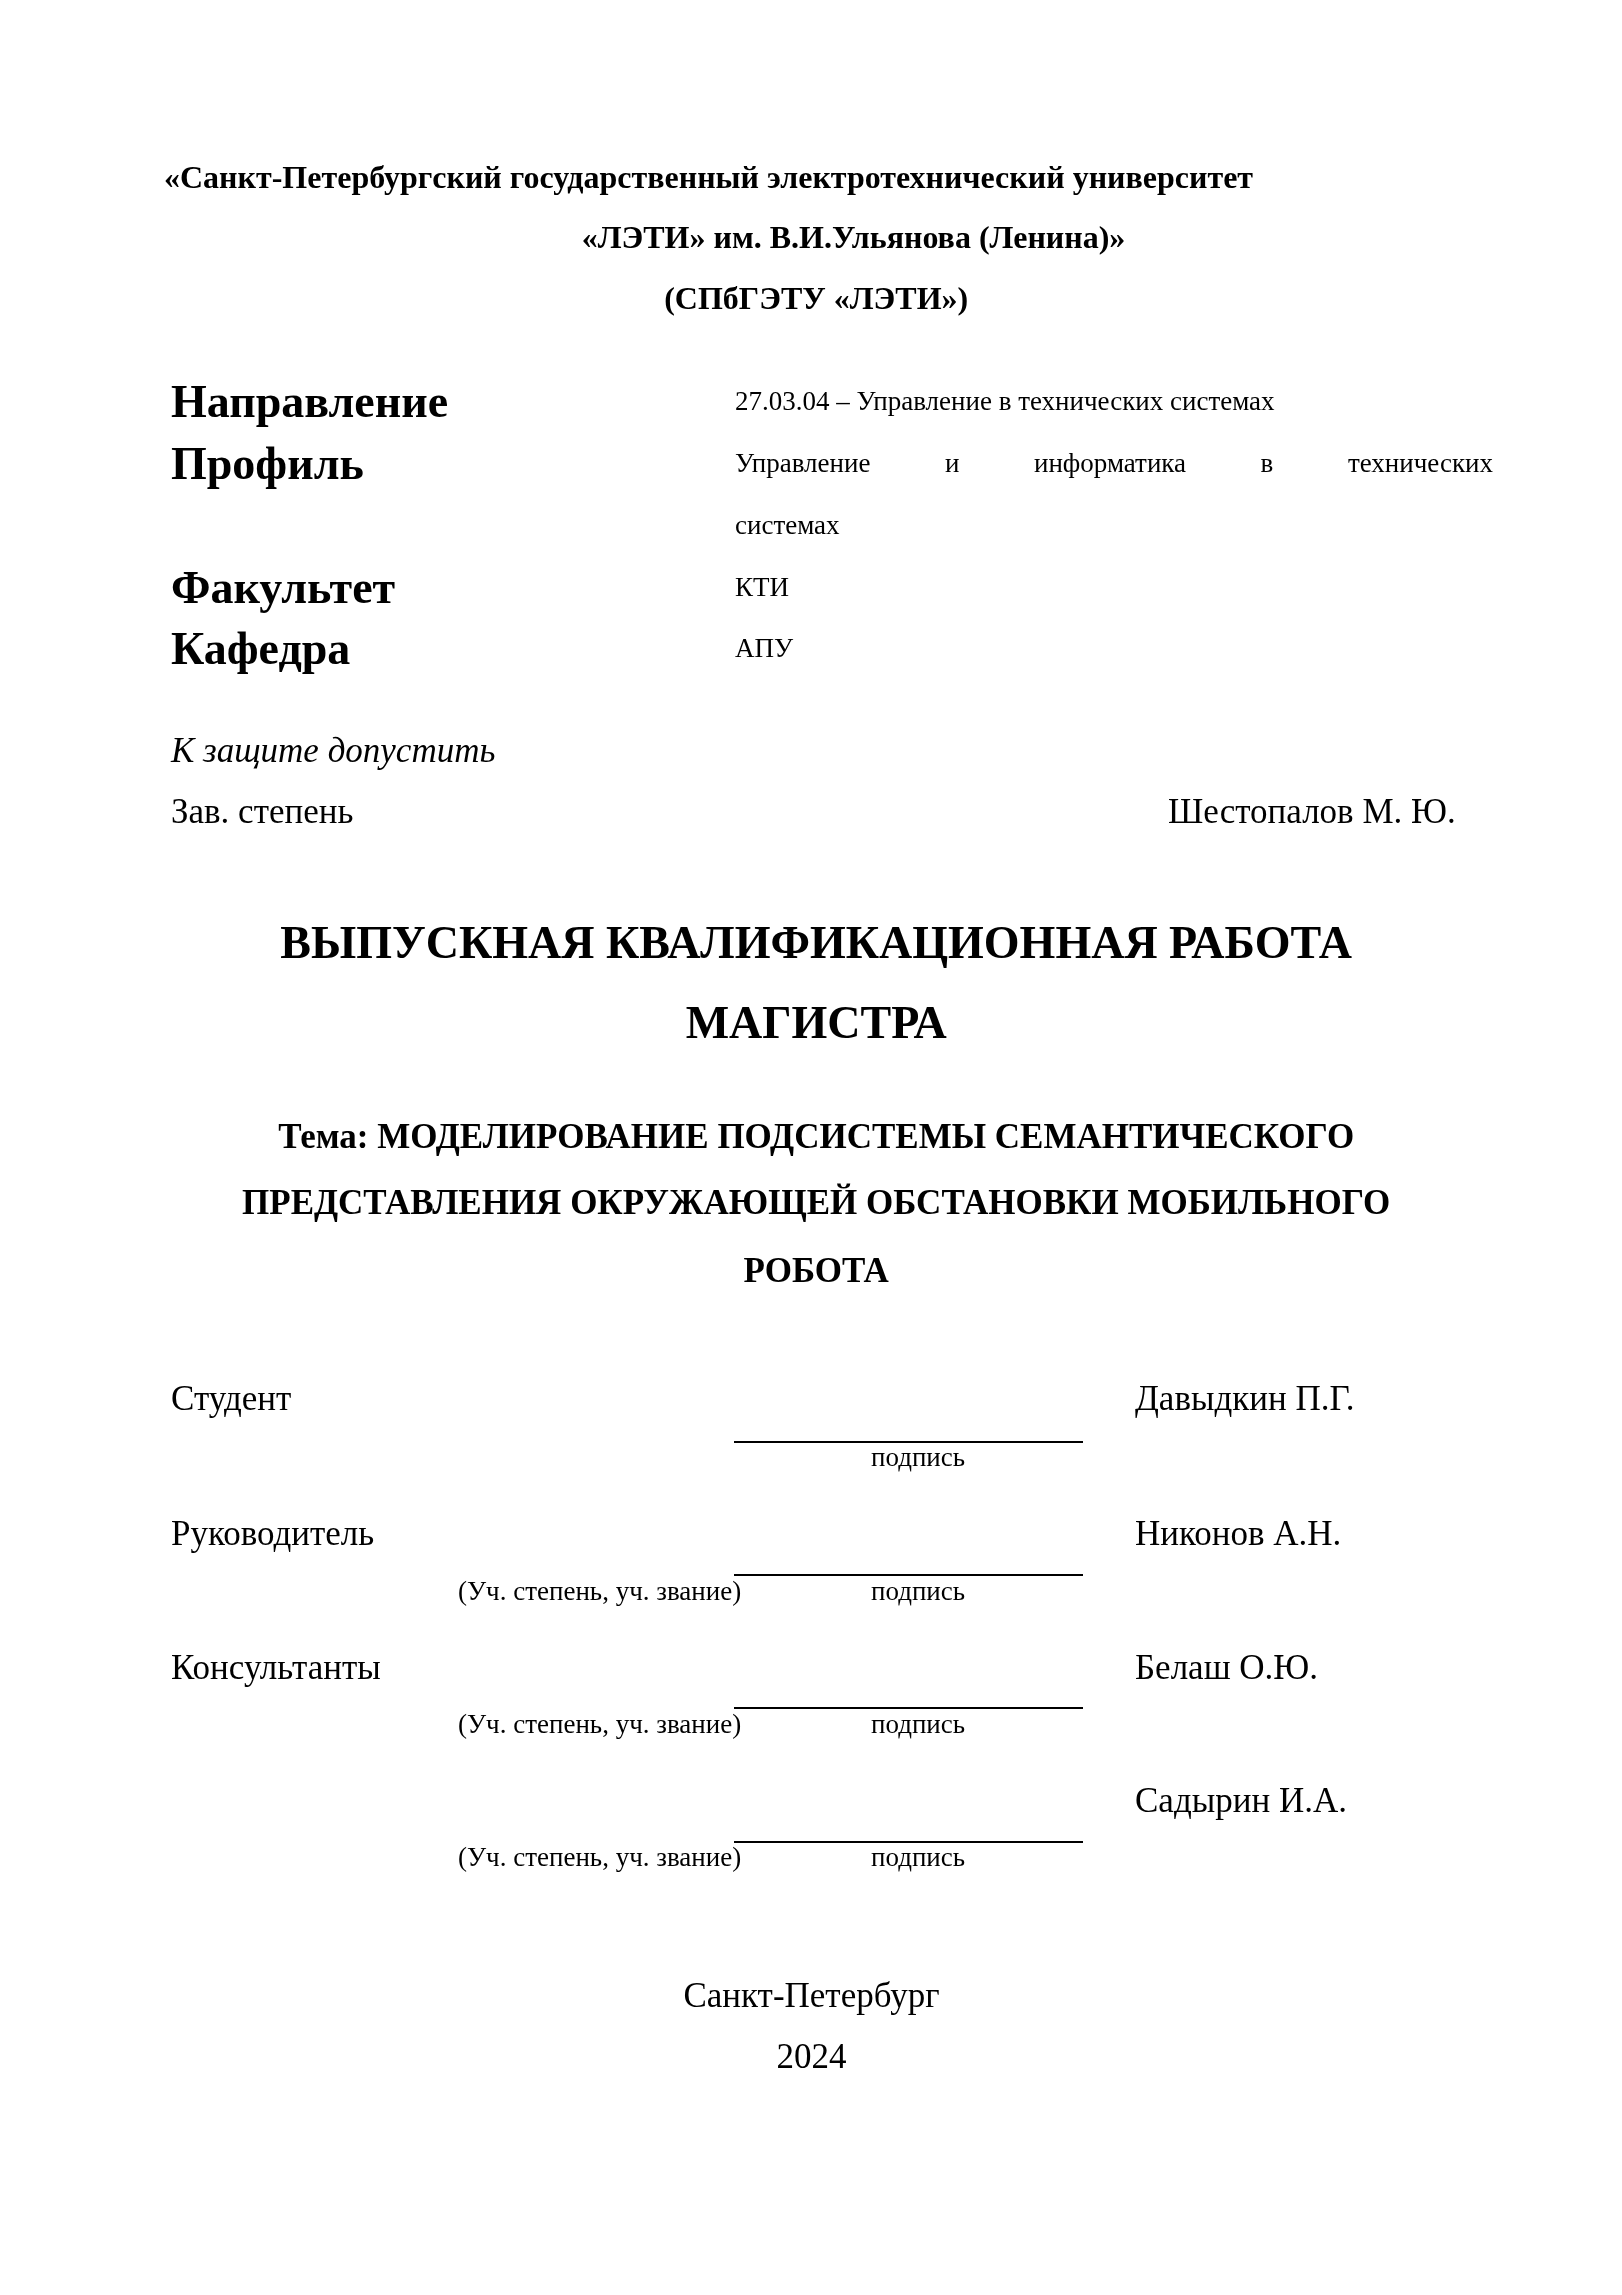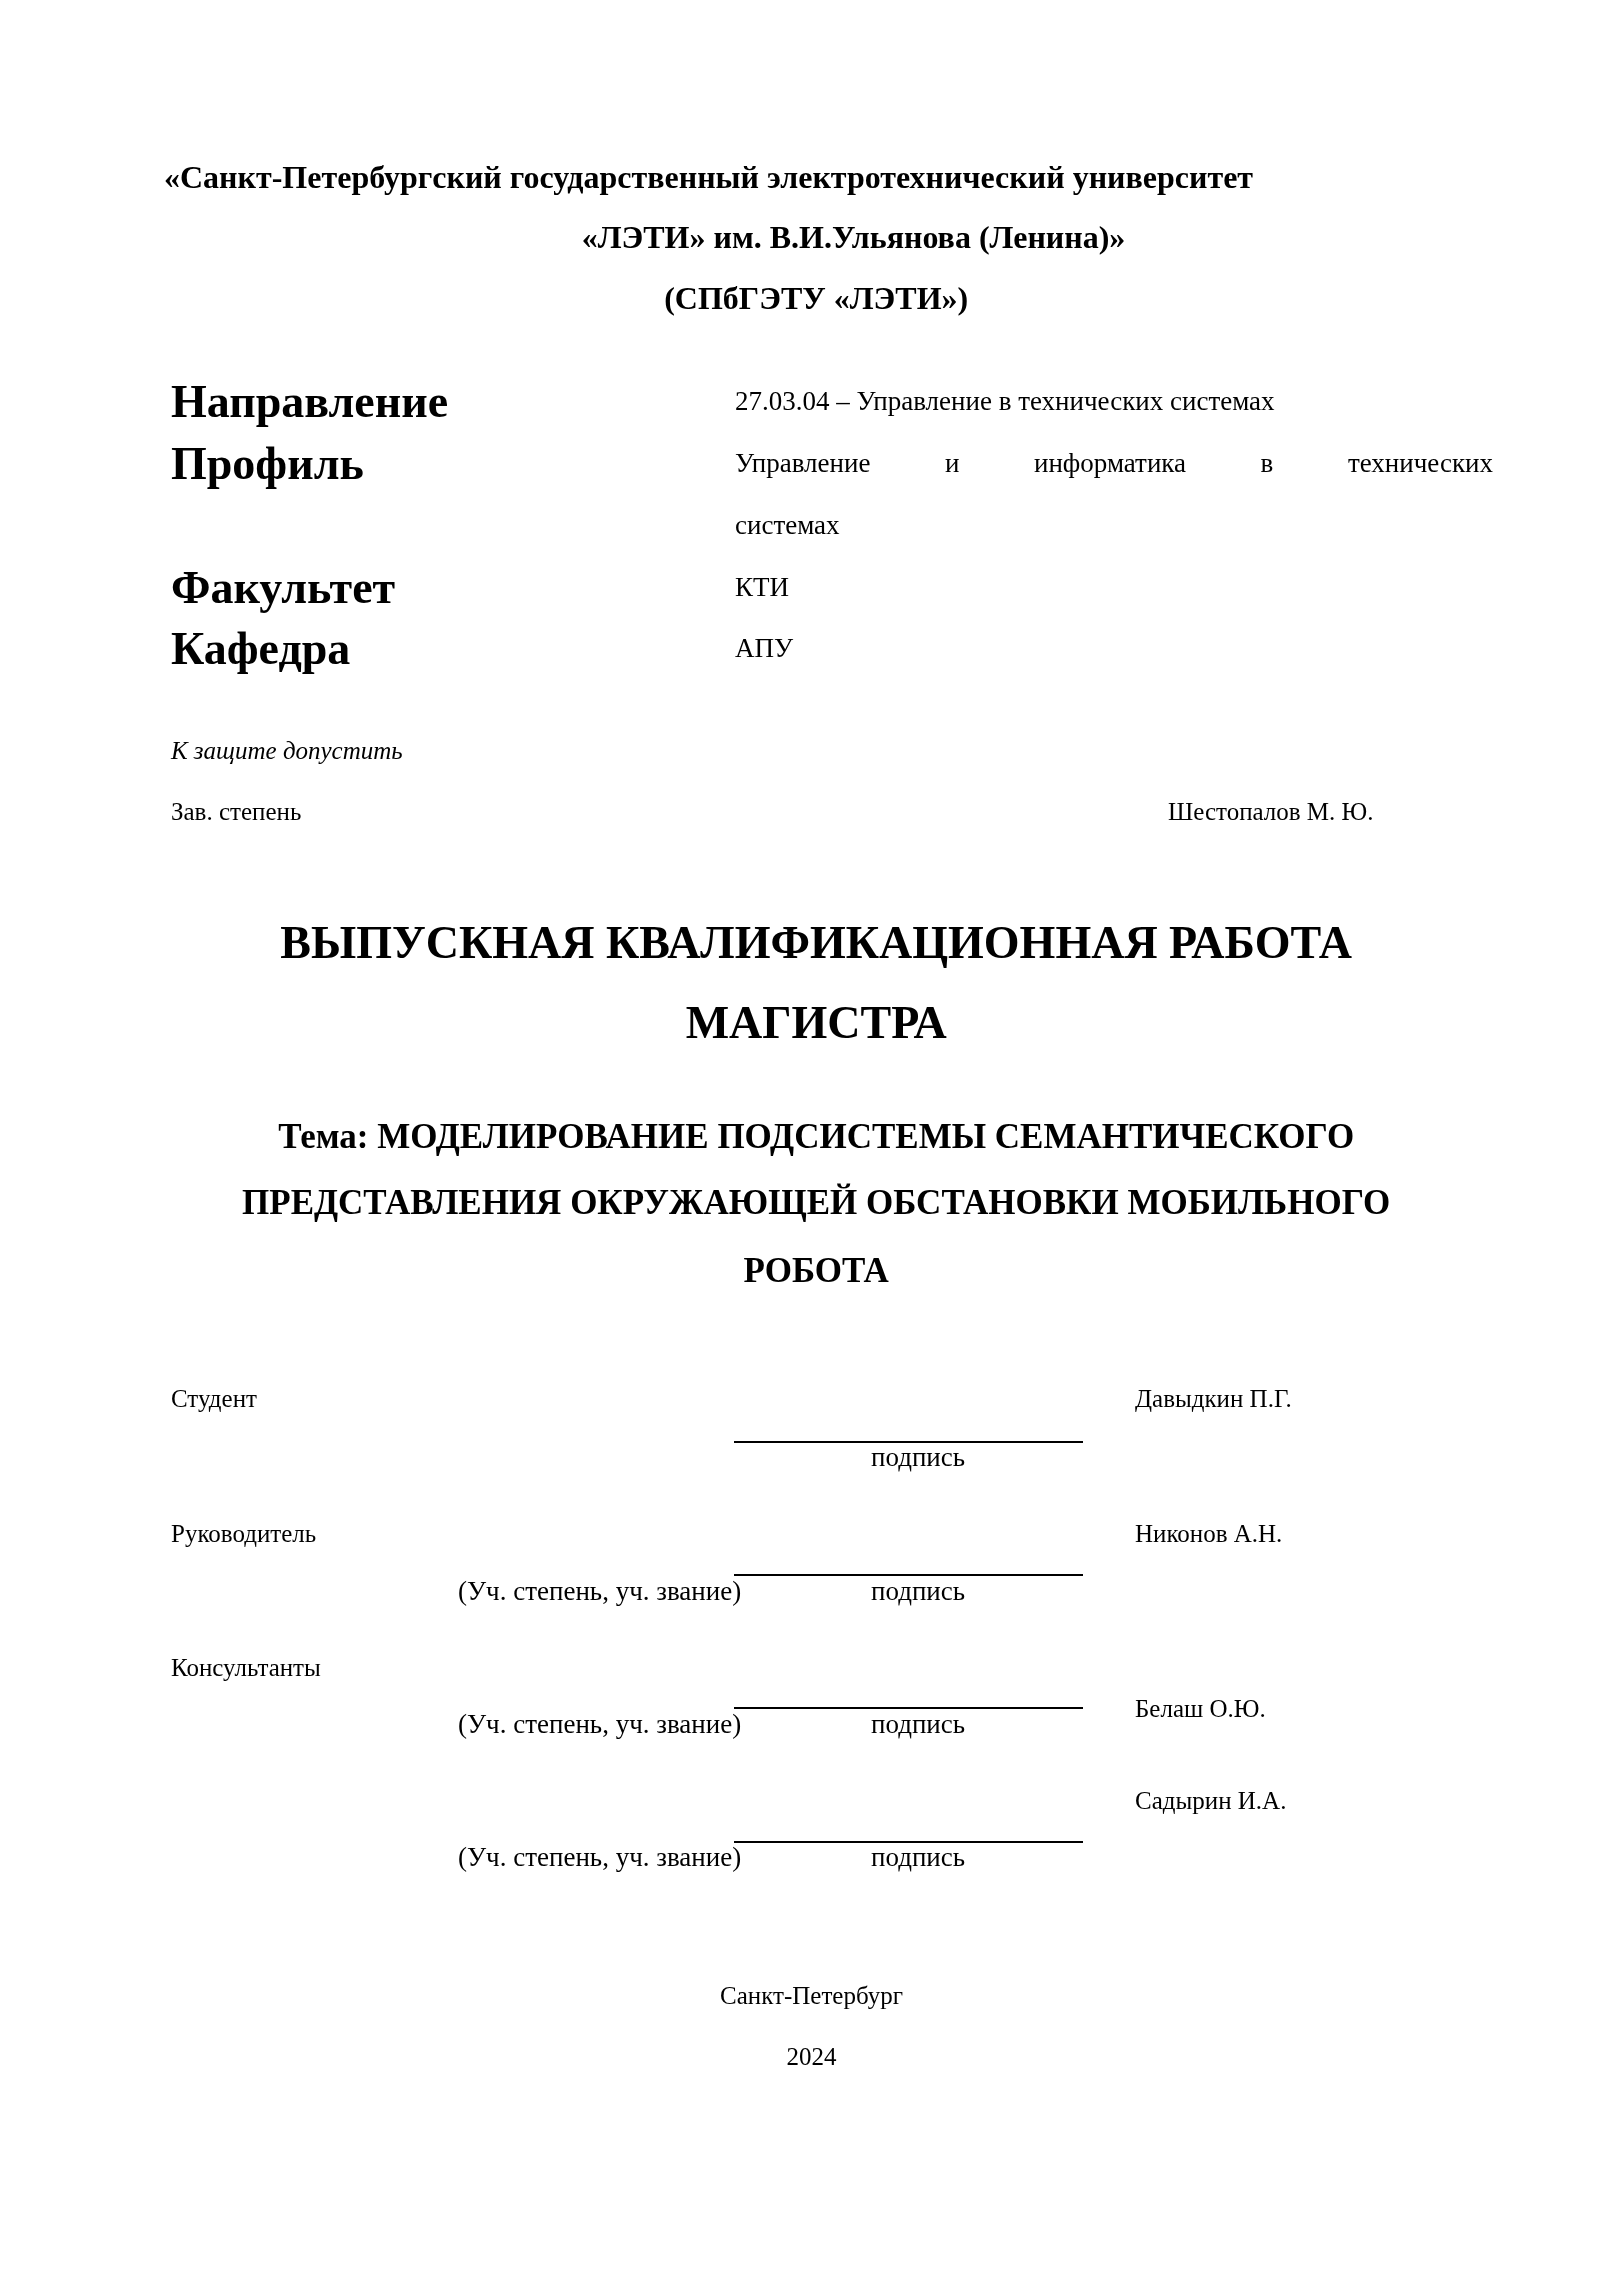"К защите допустить" .txt { font-size: 25px -> 35px }
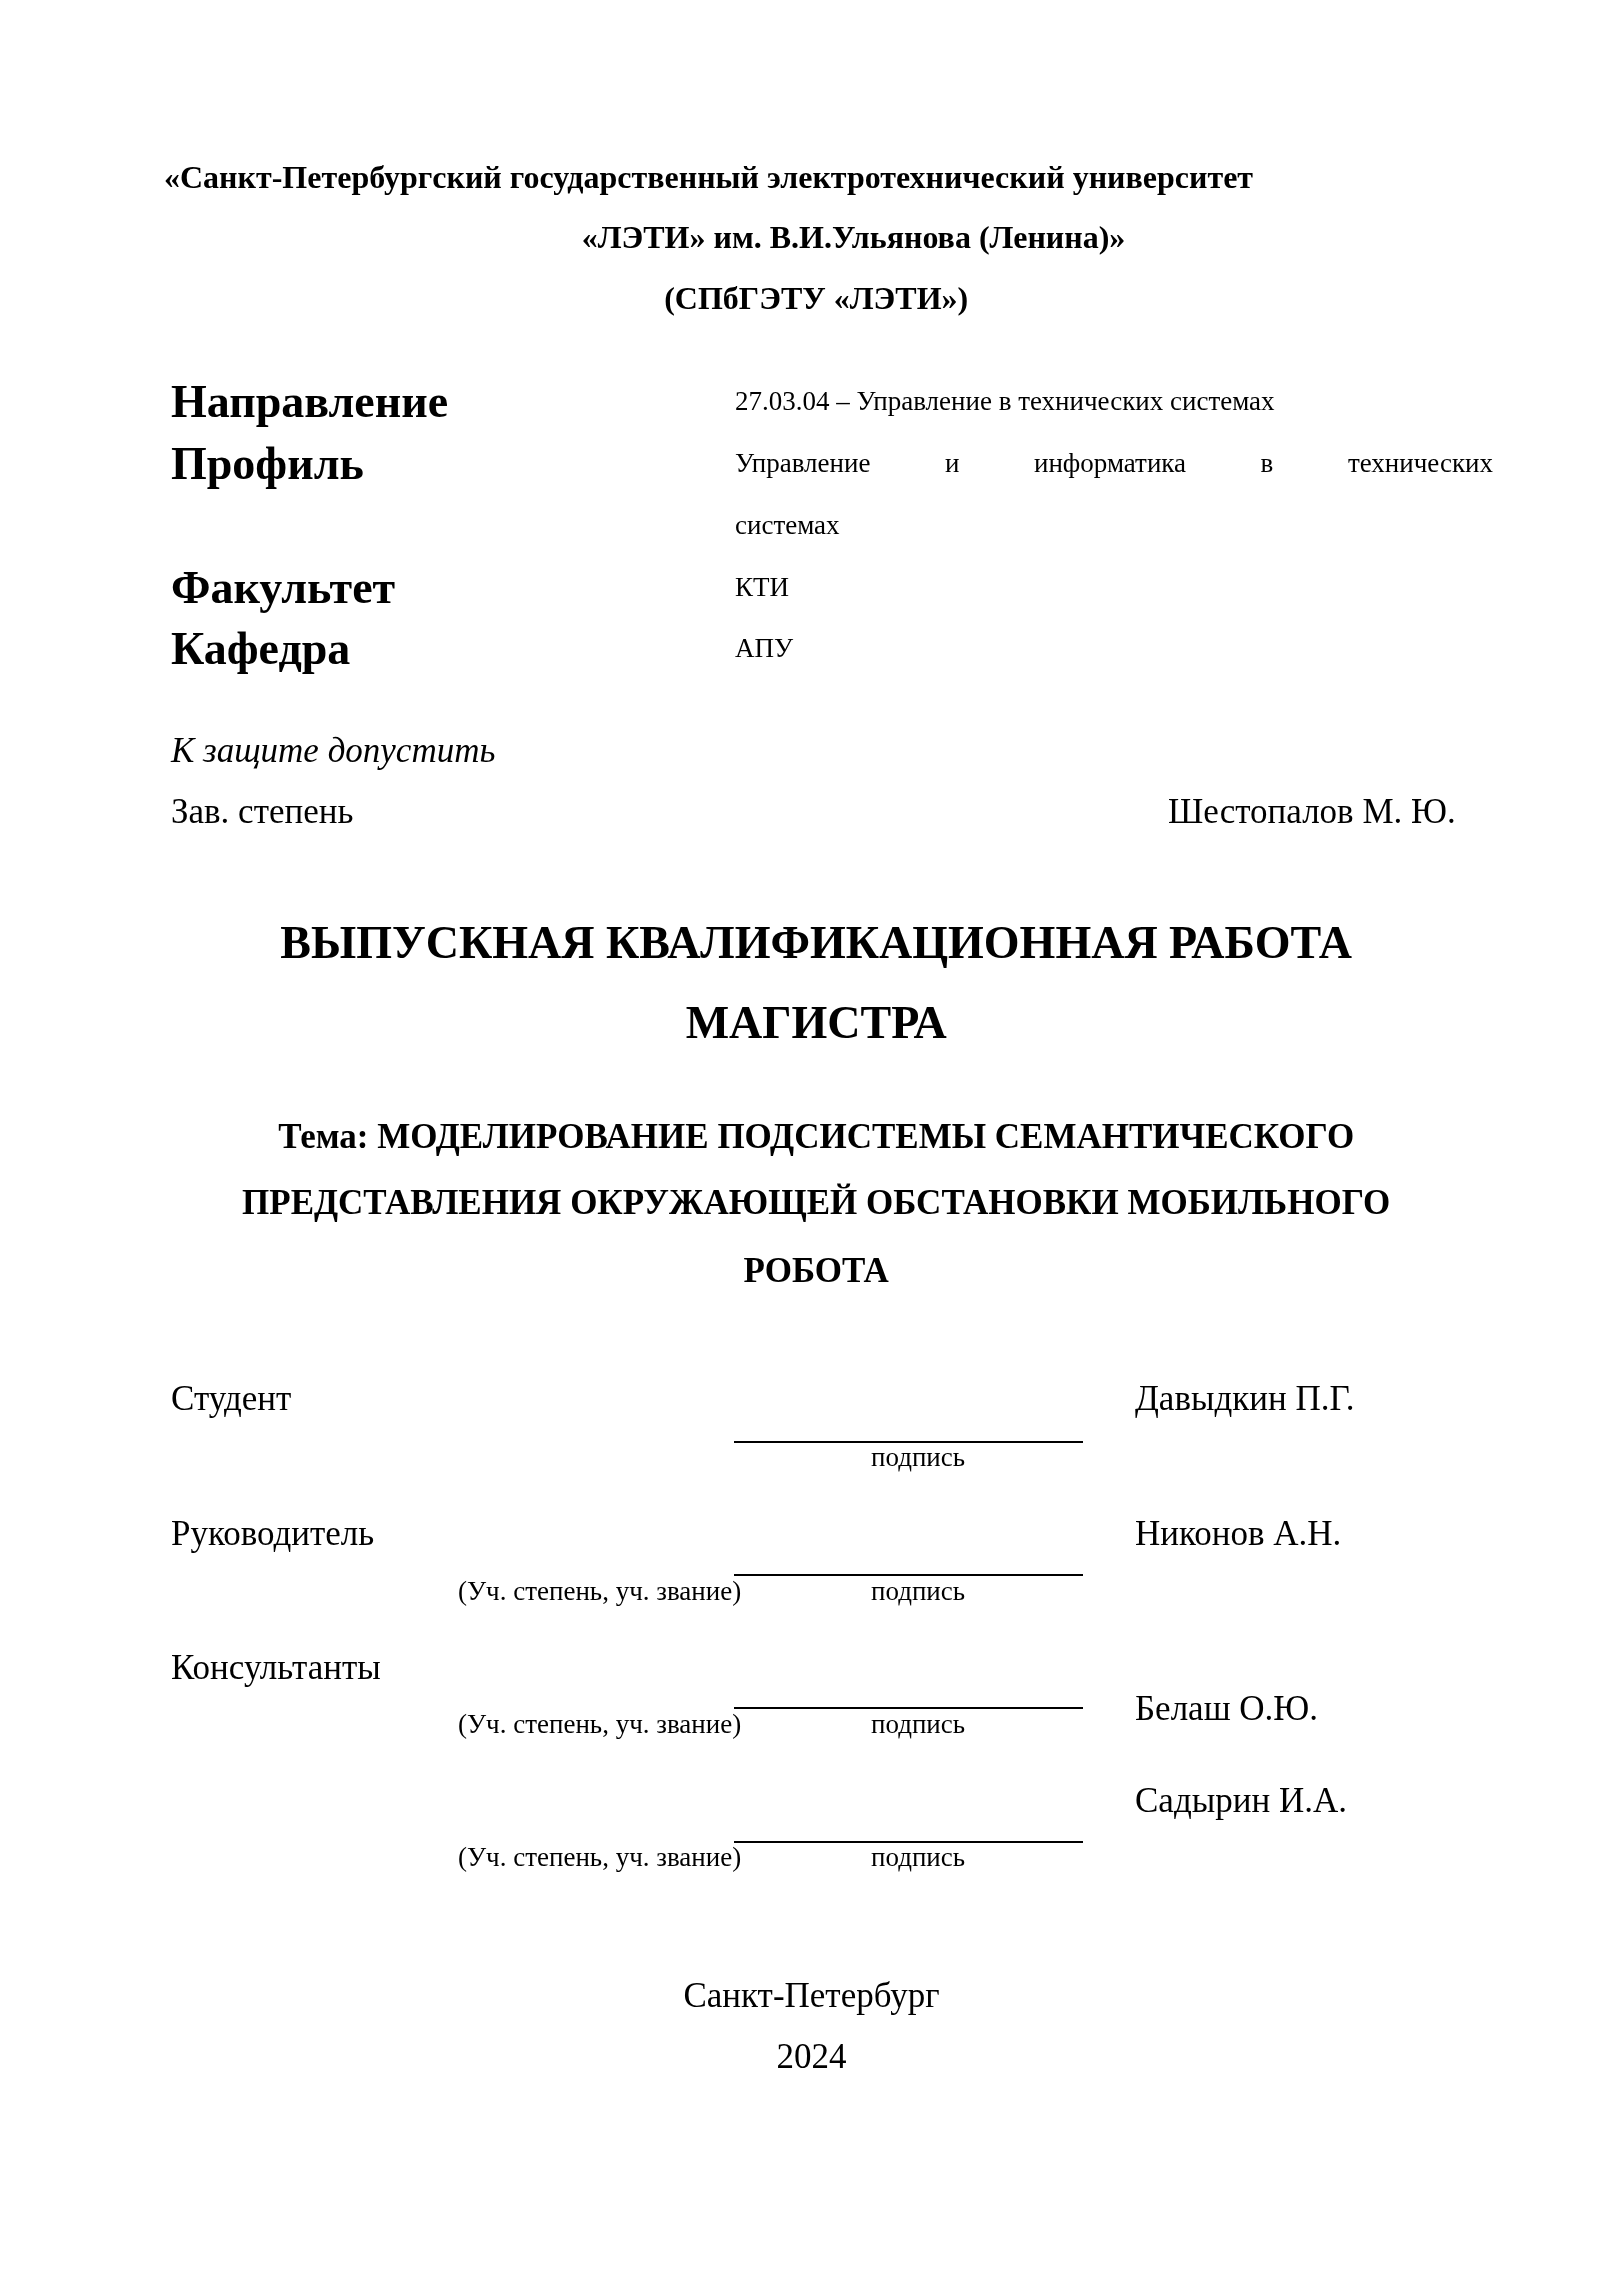"Белаш О.Ю." div.abs { margin-top: 41px -> none }
